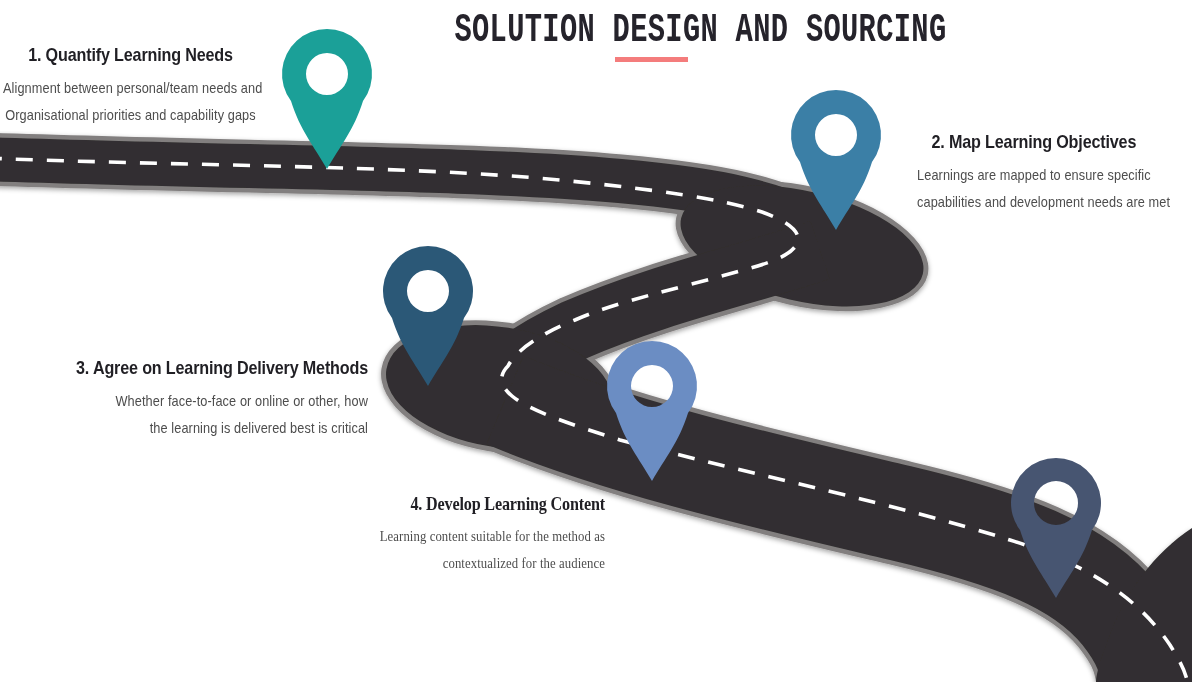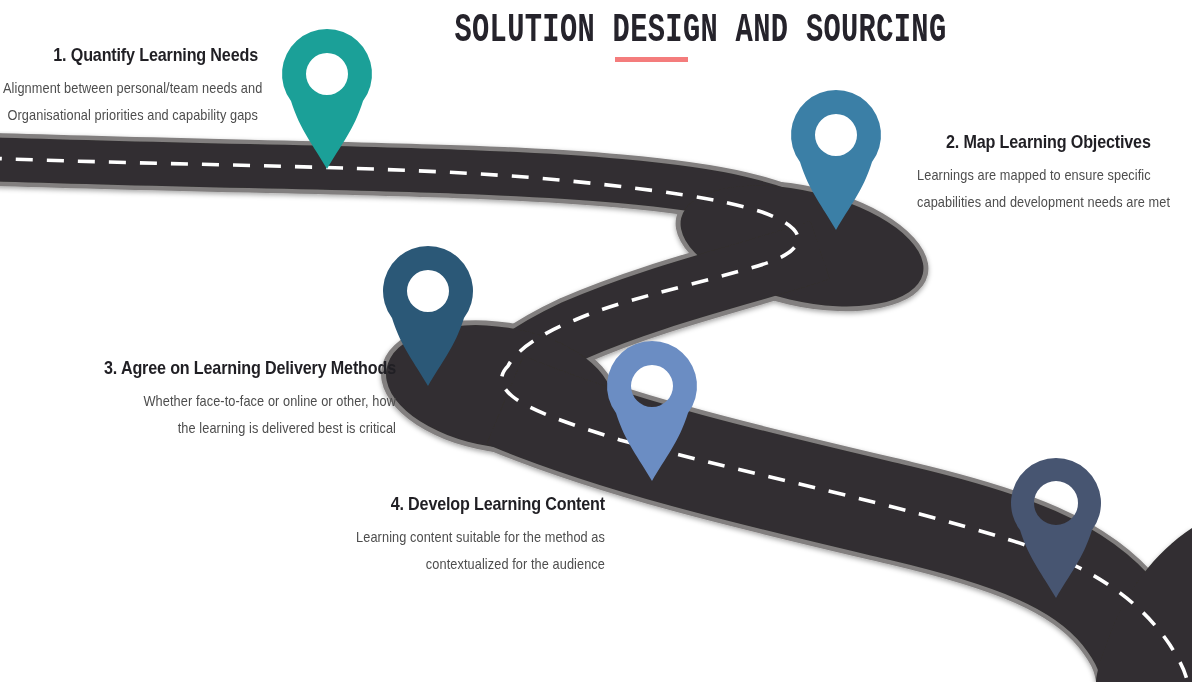"1. Quantify Learning Needs" .step.align-left { text-align: right -> center }
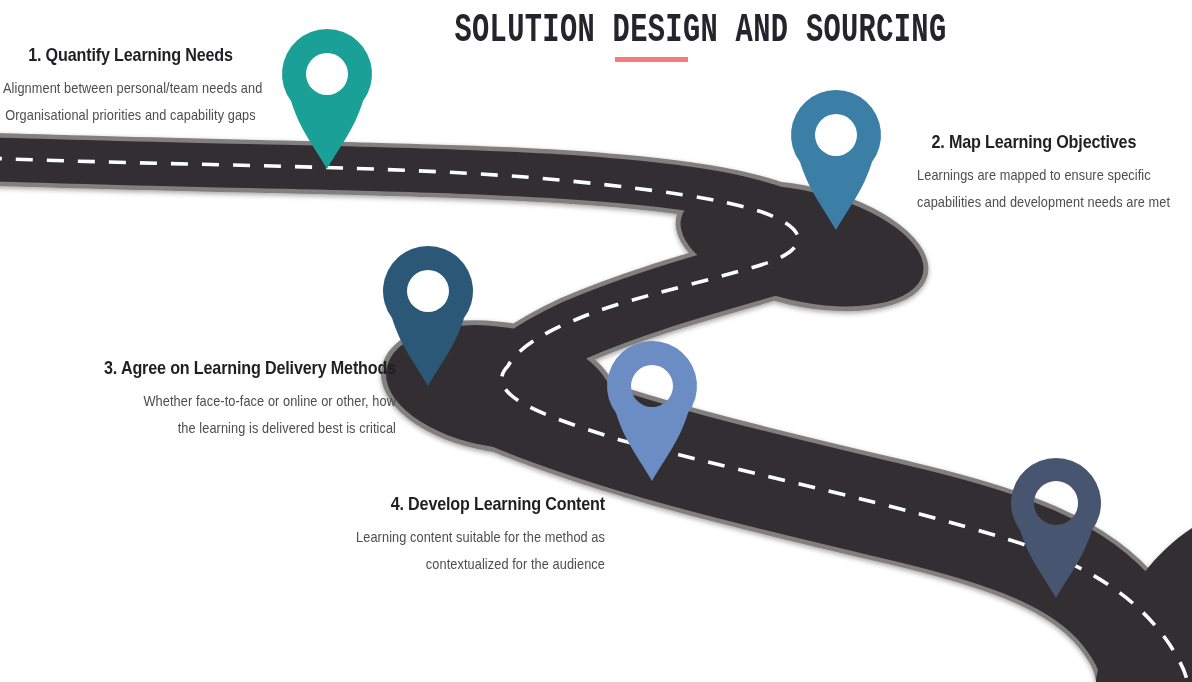"3. Agree on Learning Delivery" div.step { right: 796px -> 824px }
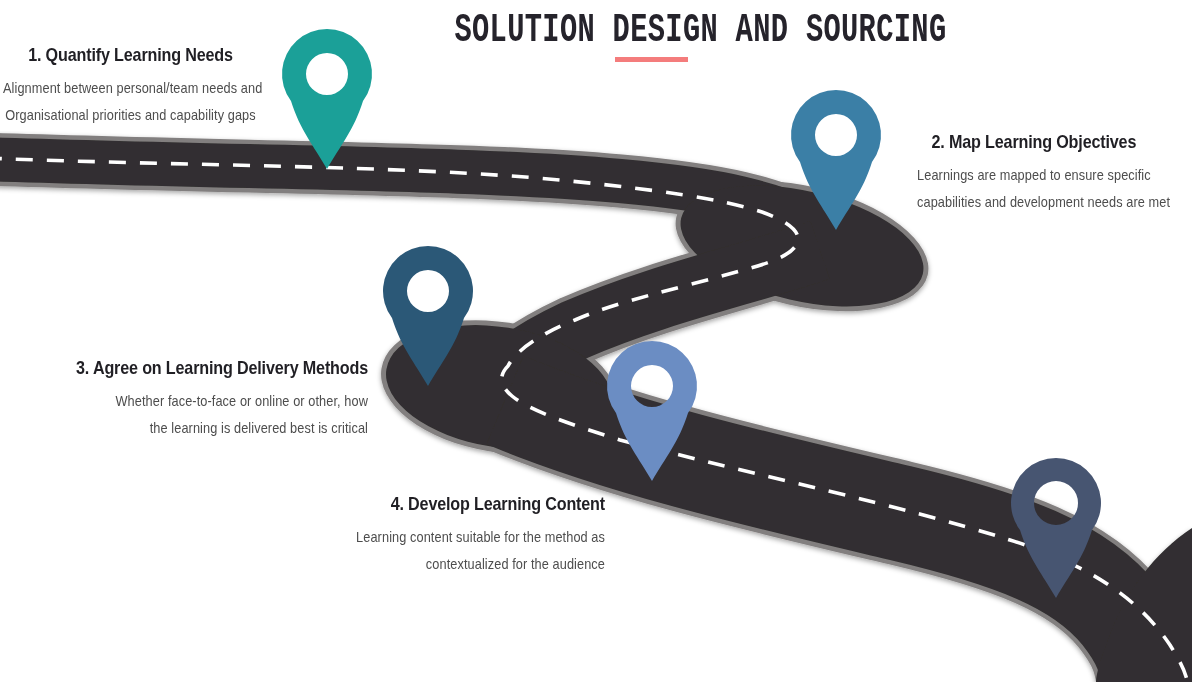"4. Develop Learning Content" div.step { font-family: none -> Liberation Serif, serif }
